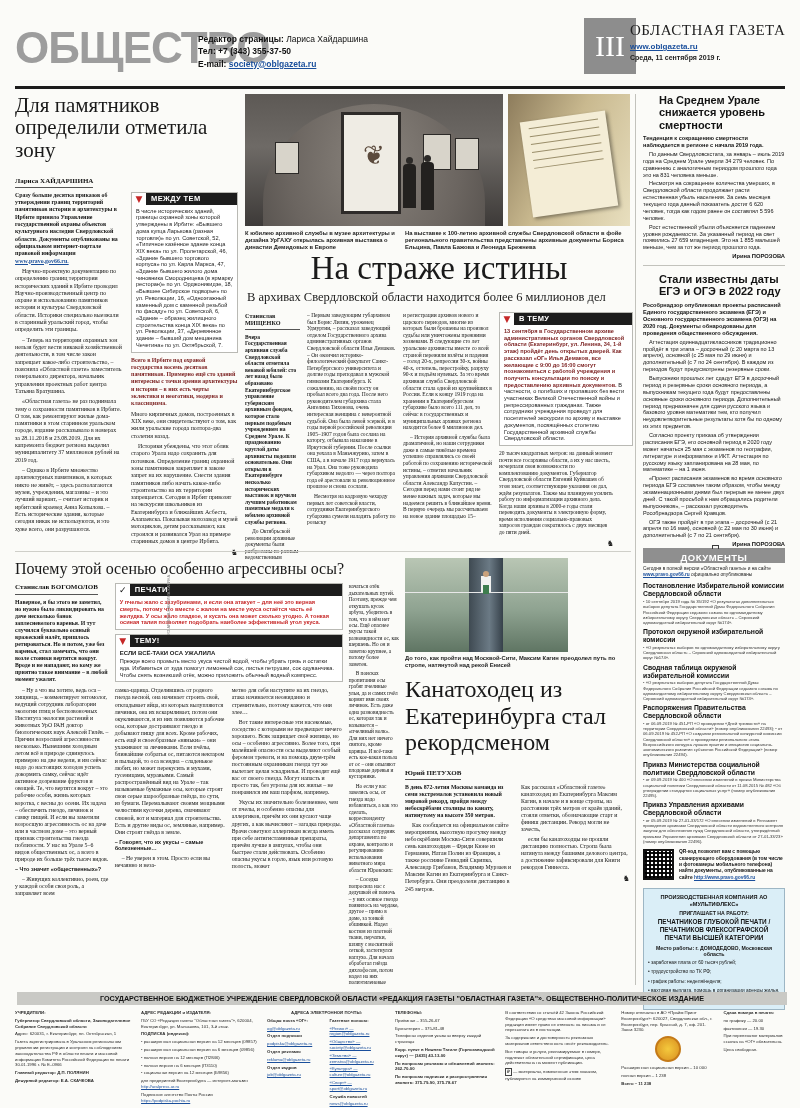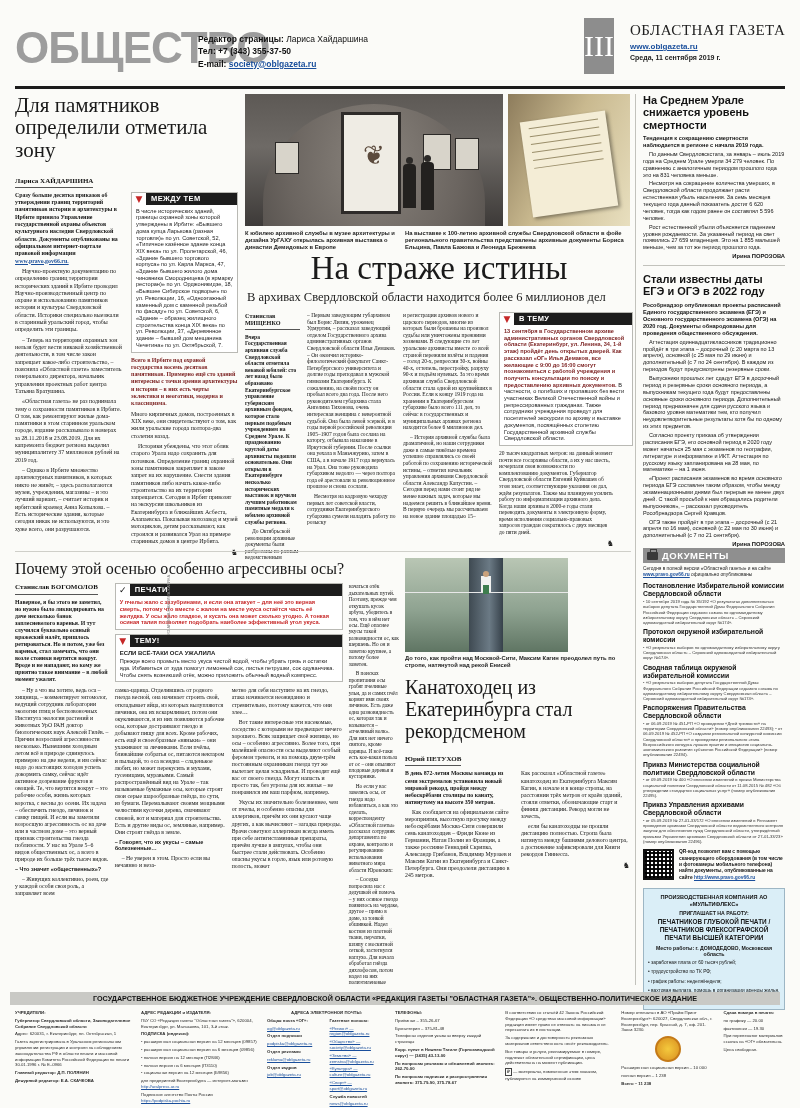"III" .roman-box { width: 30px -> 52px }
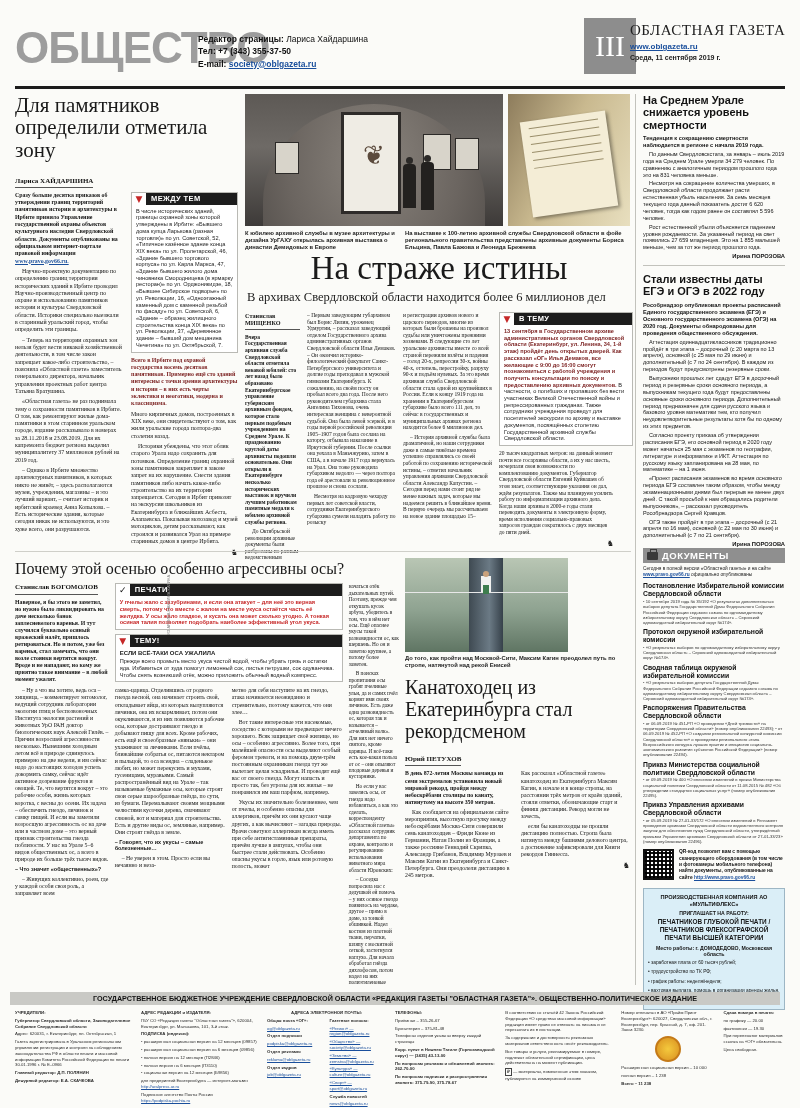"На Среднем Урале снижается уровень" .rail .rhl { margin: 0 0 4px 0 -> 0 0 4px 16px }
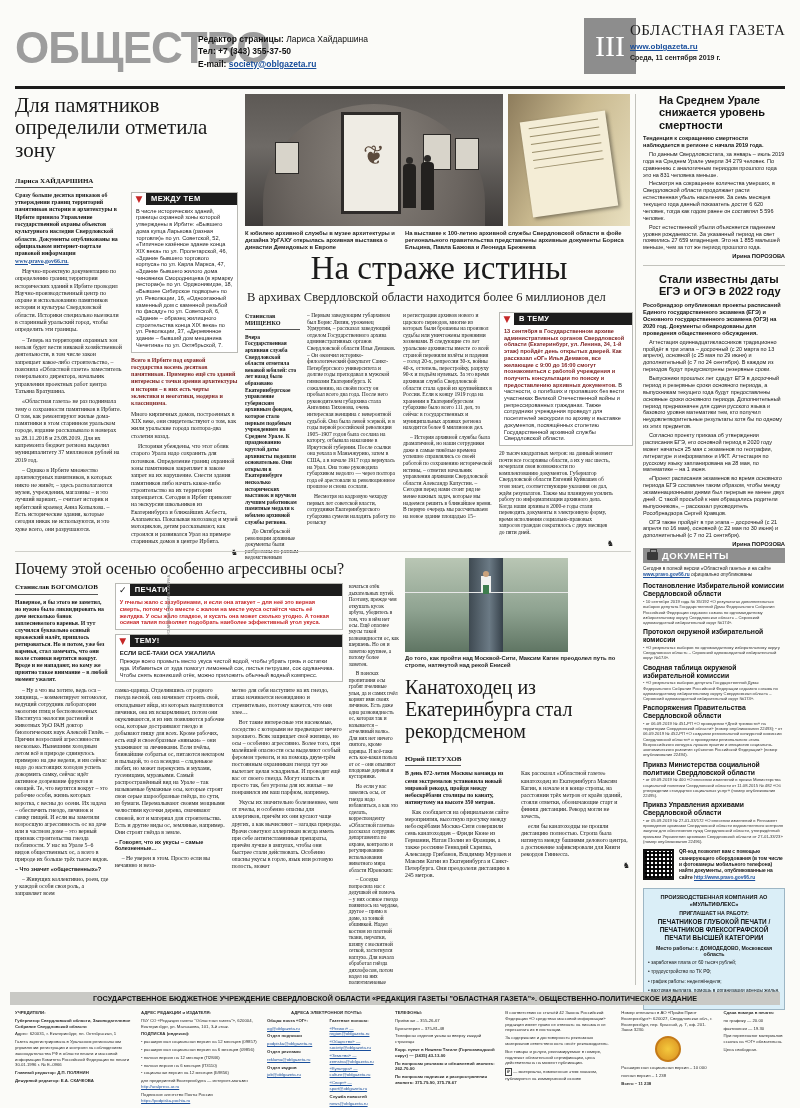"ДОКУМЕНТЫ" .docs-h { flex-direction: none -> column }
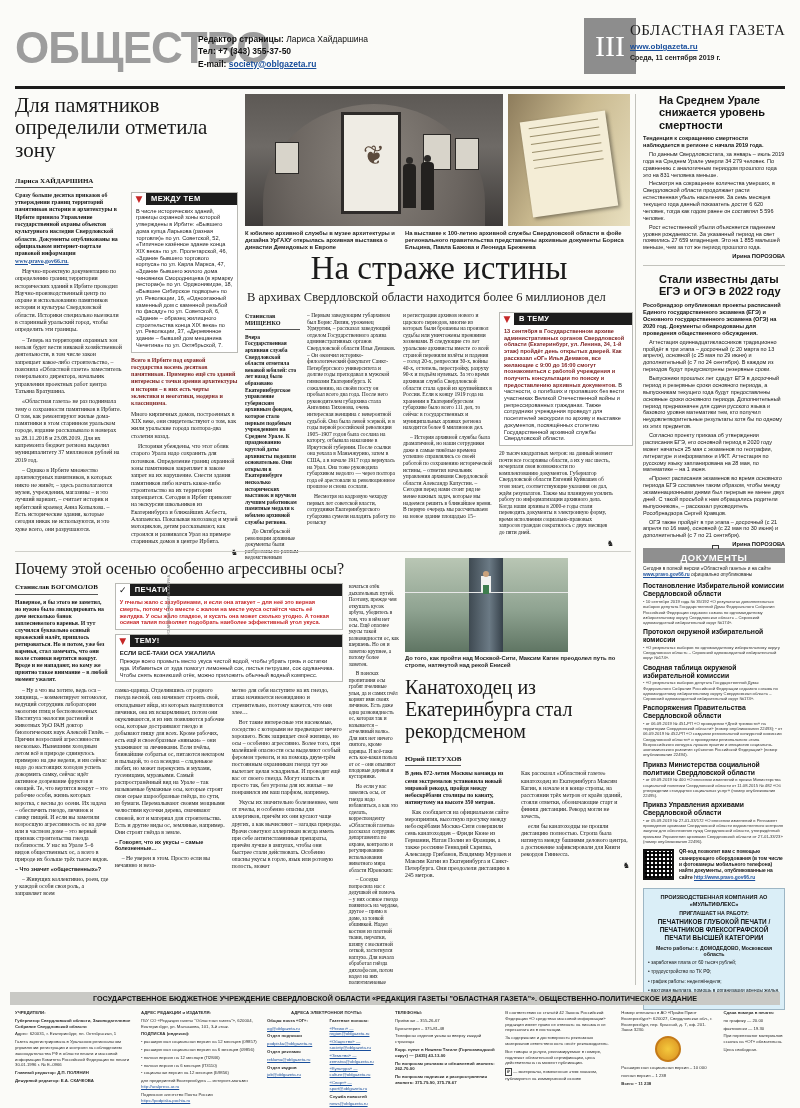"Канатоходец из Екатеринбурга стал" .kanat .hl { font-size: 20px -> 24px }
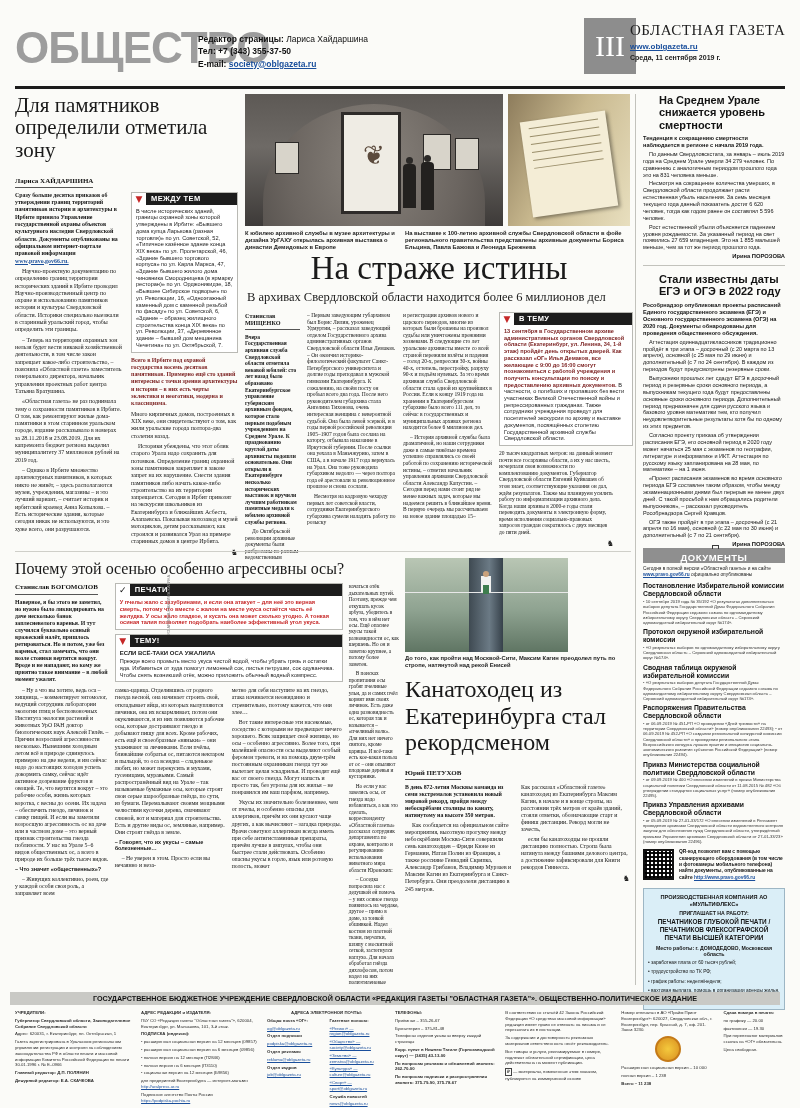"ГОСУДАРСТВЕННОЕ БЮДЖЕТНОЕ УЧРЕЖДЕНИЕ" .foot-bar { left: 10px -> 17px }
